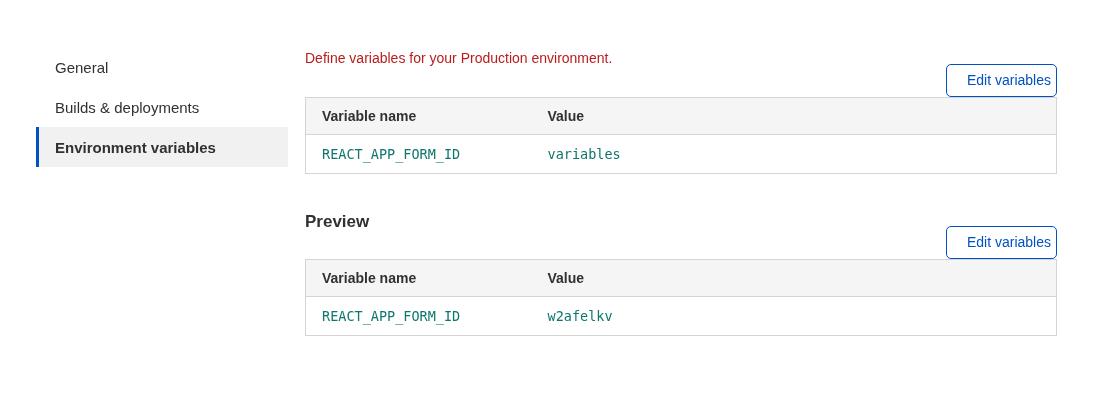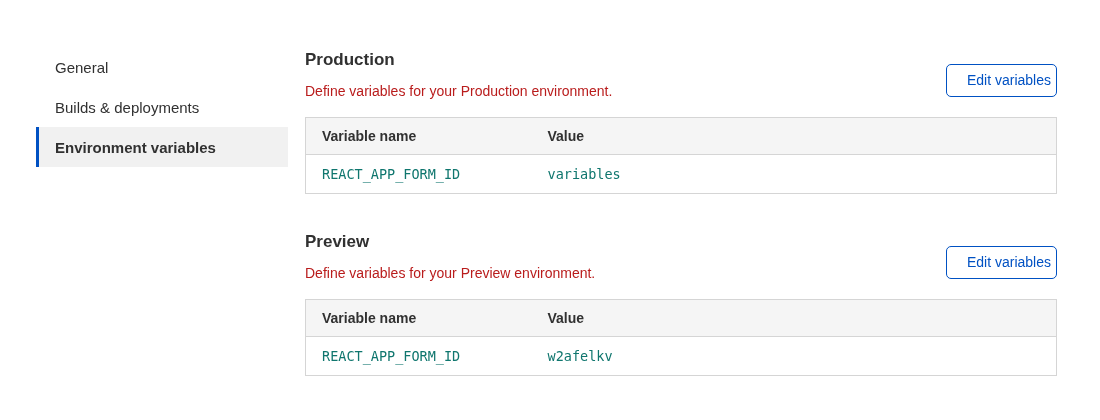"Production" h2.section-title { html: <h2>Production</h2> -> none }
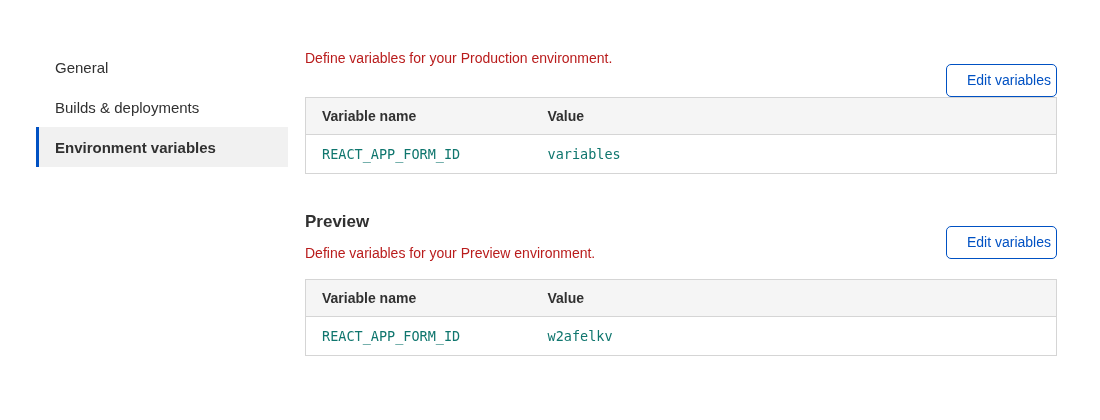"Define variables for your Preview" p.section-desc { html: <p>Define variables for your Preview environment.</p> -> none }
